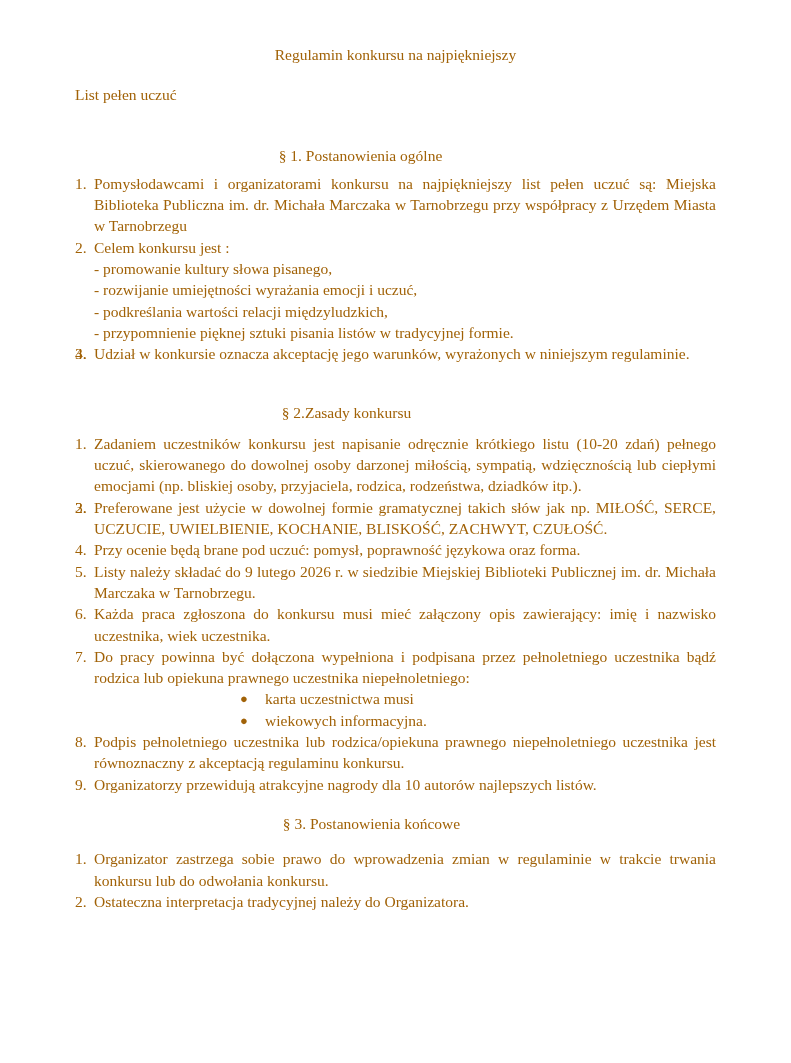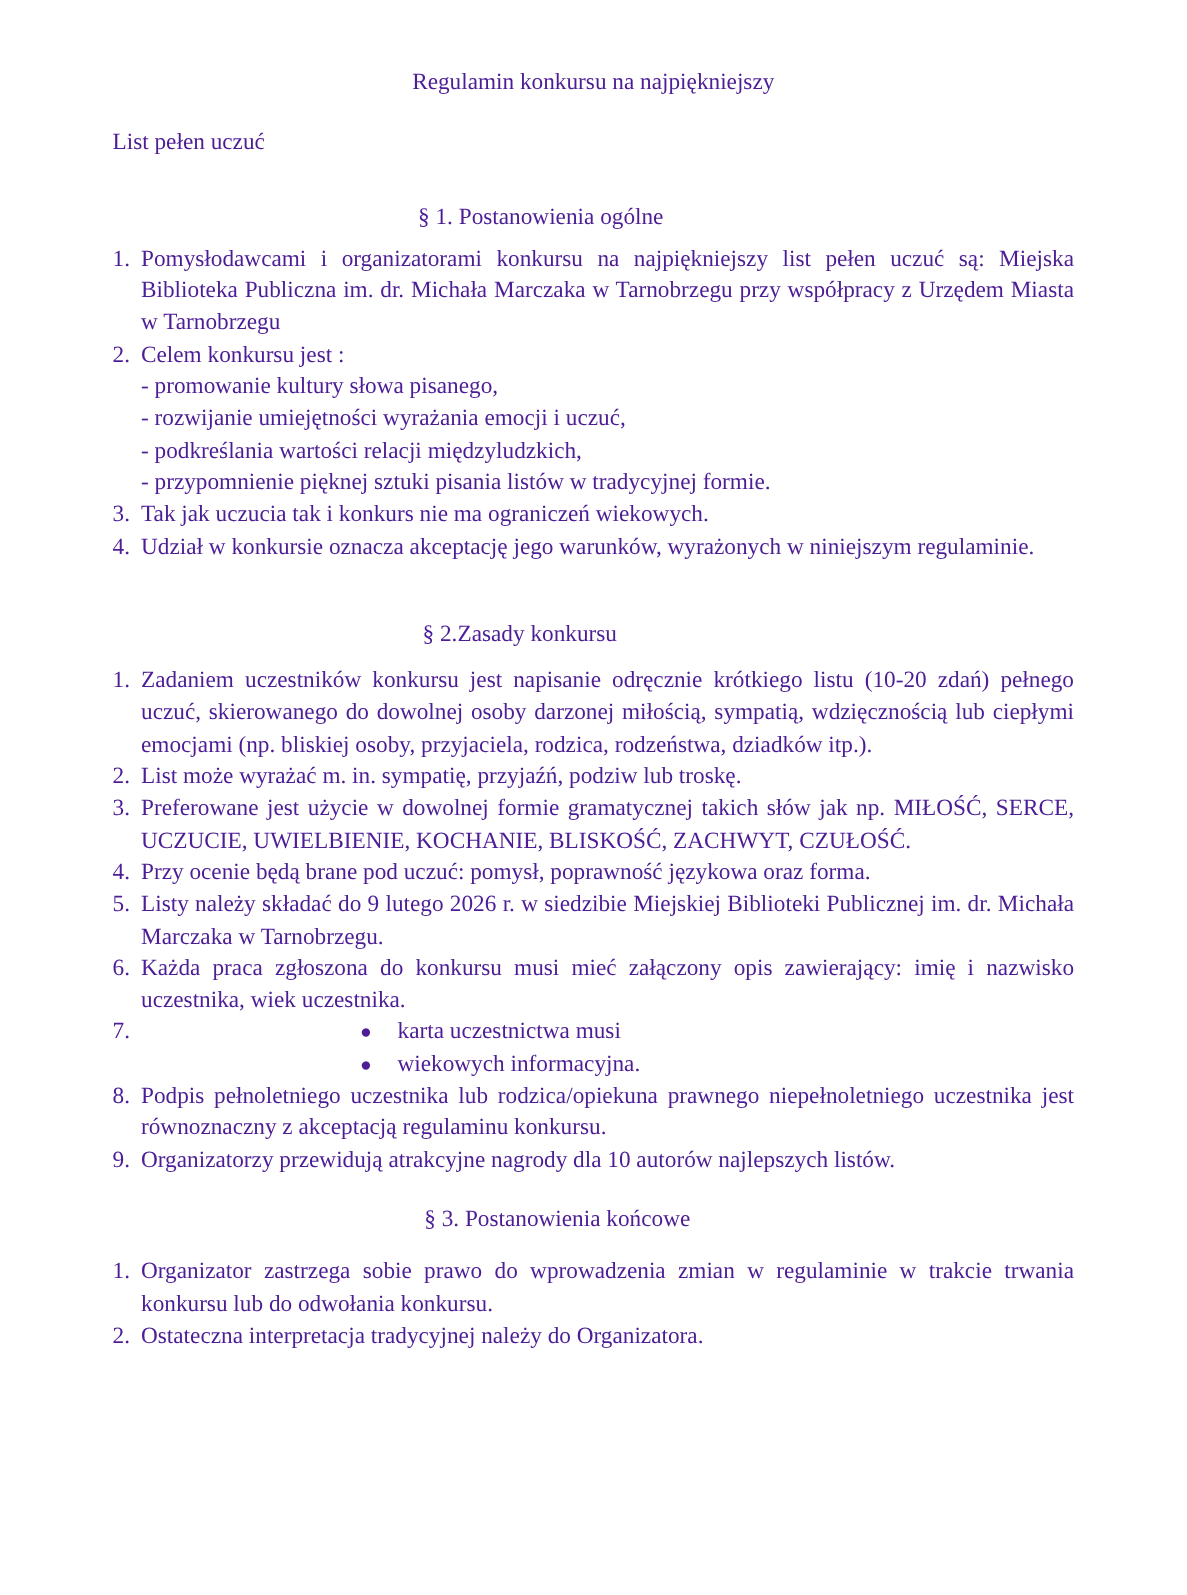"Regulamin konkursu na najpiękniejszy" .page { color: #4c1d95 -> #a16207 }
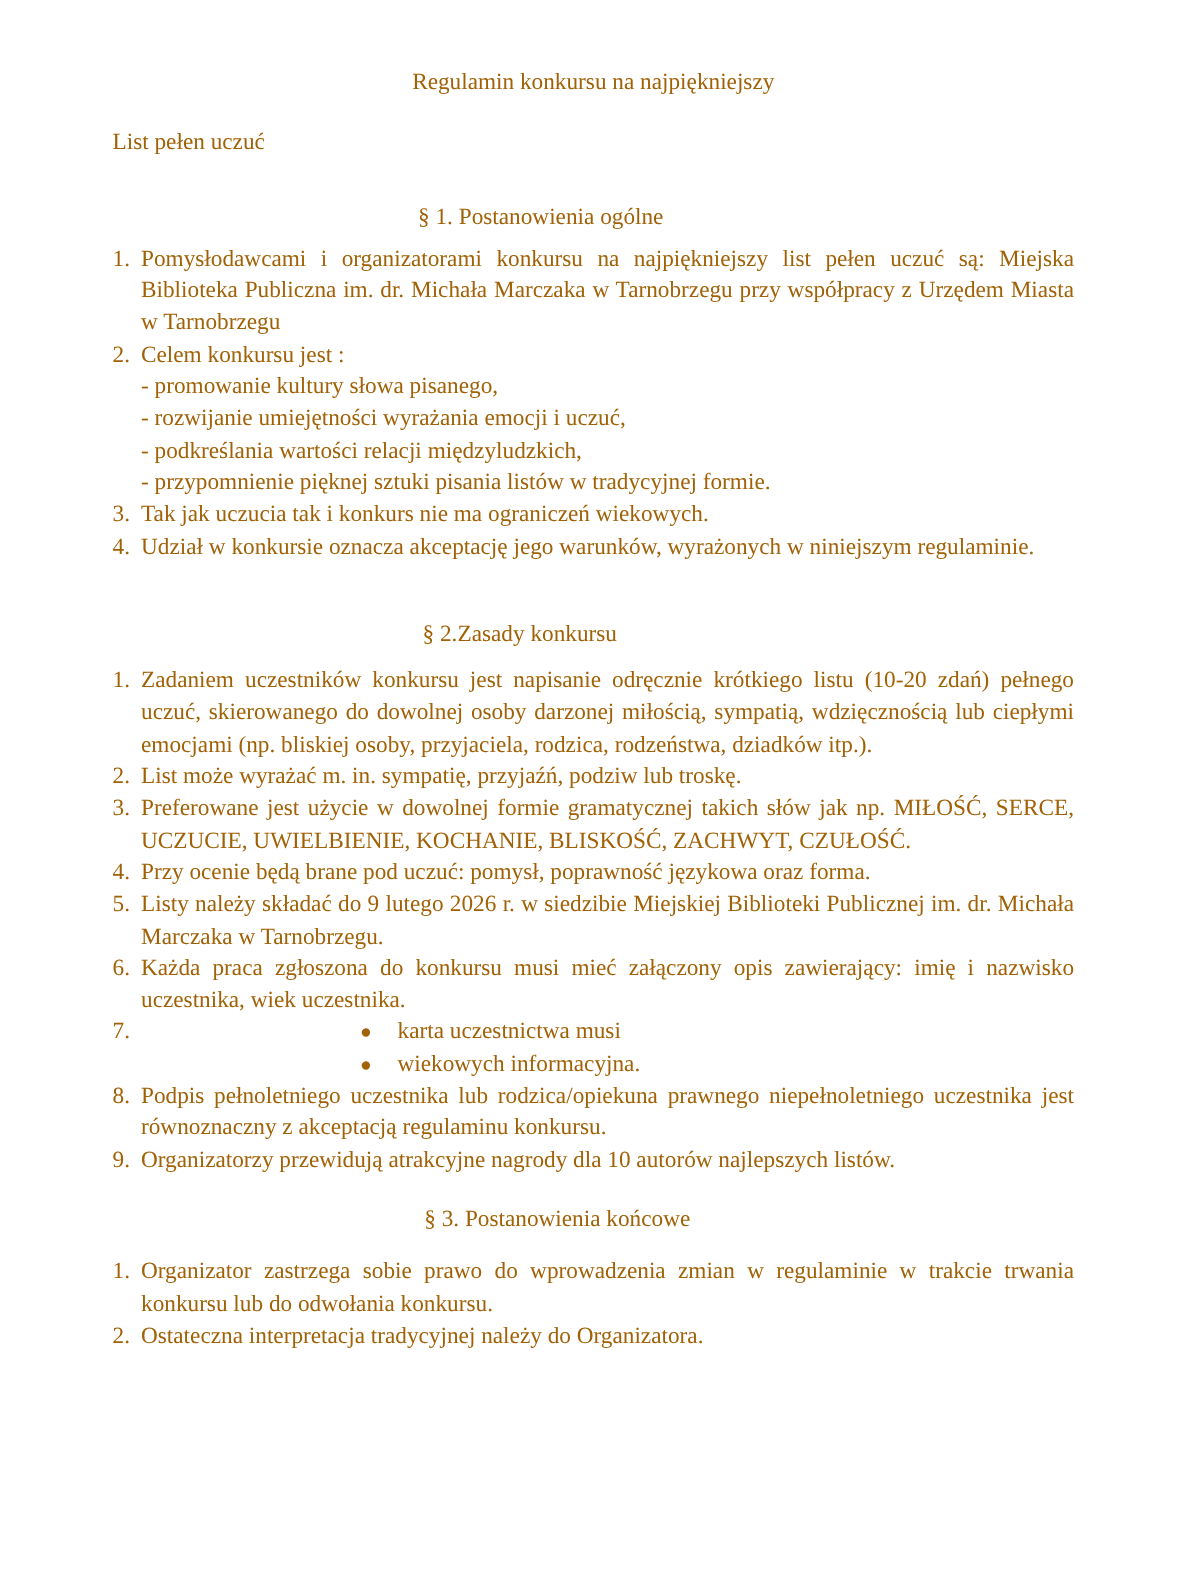"§ 1. Postanowienia ogólne" .sec-0 .sec-heading { margin-top: 28px -> 39px }
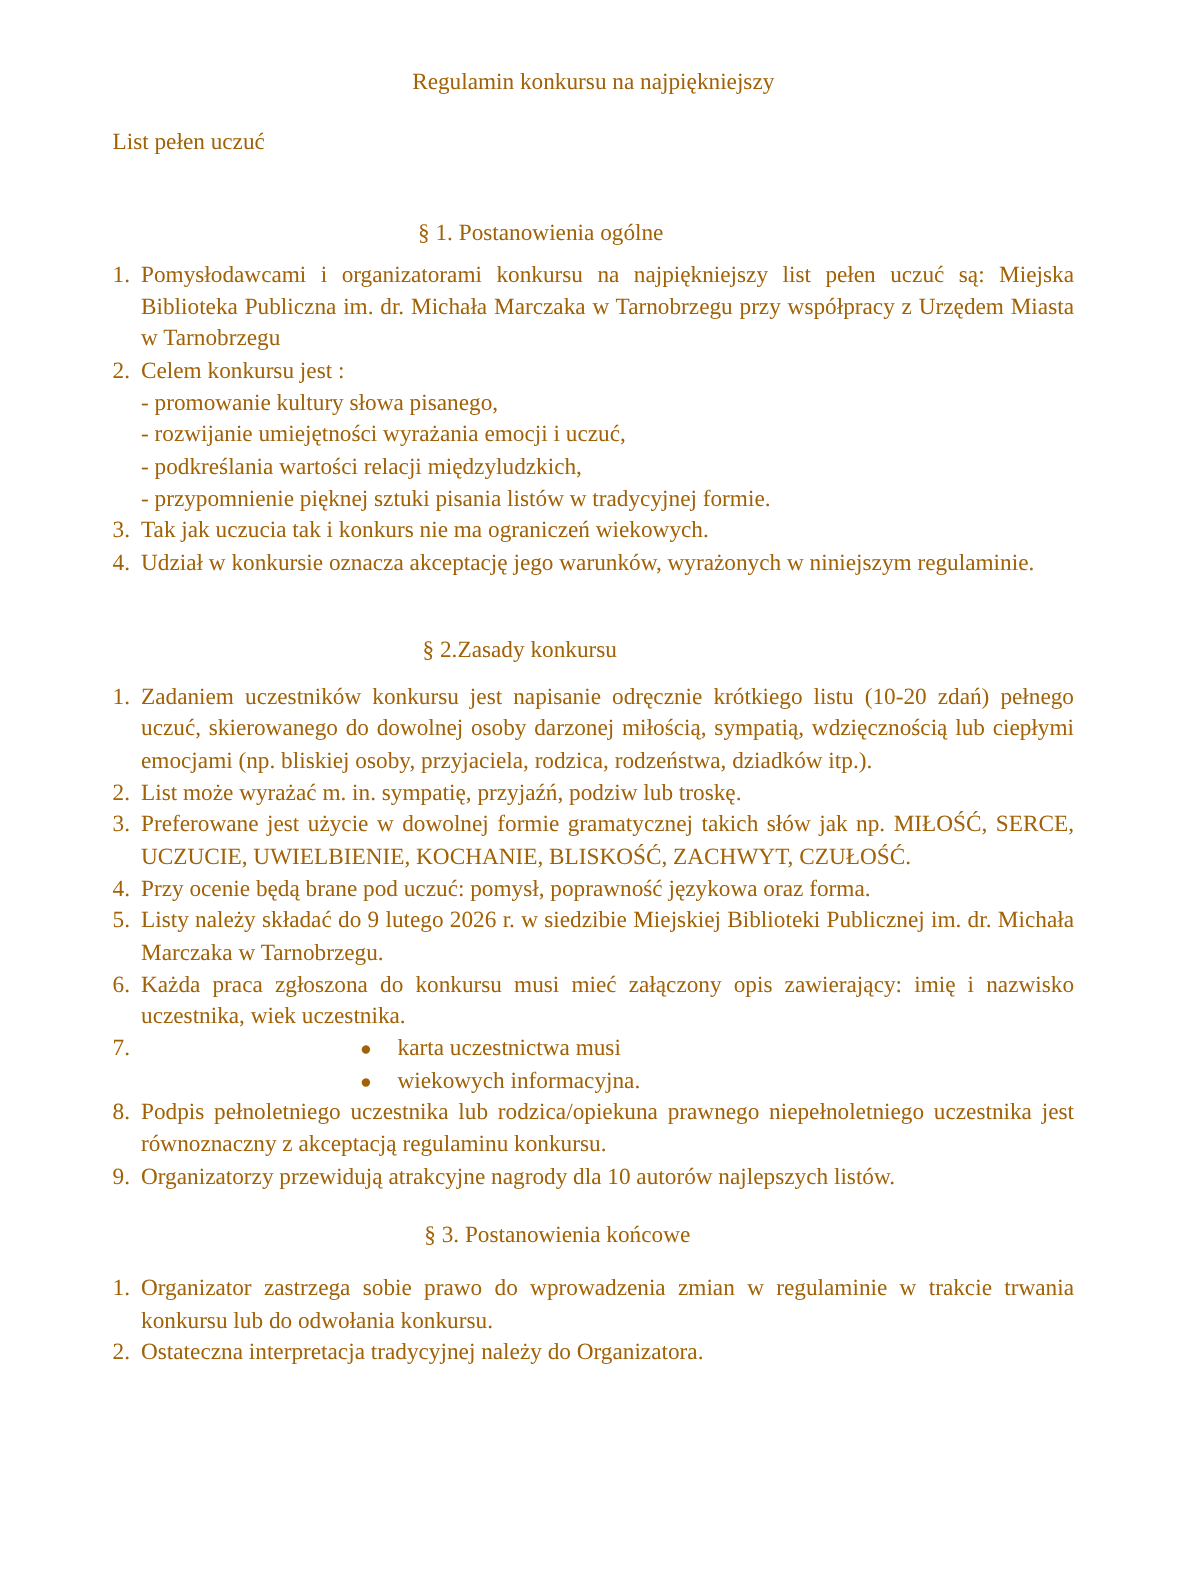"Tak jak uczucia tak i" span.txt { html: <span>Tak jak uczucia tak i konkurs nie ma ograniczeń wiekowych.</span> -> none }
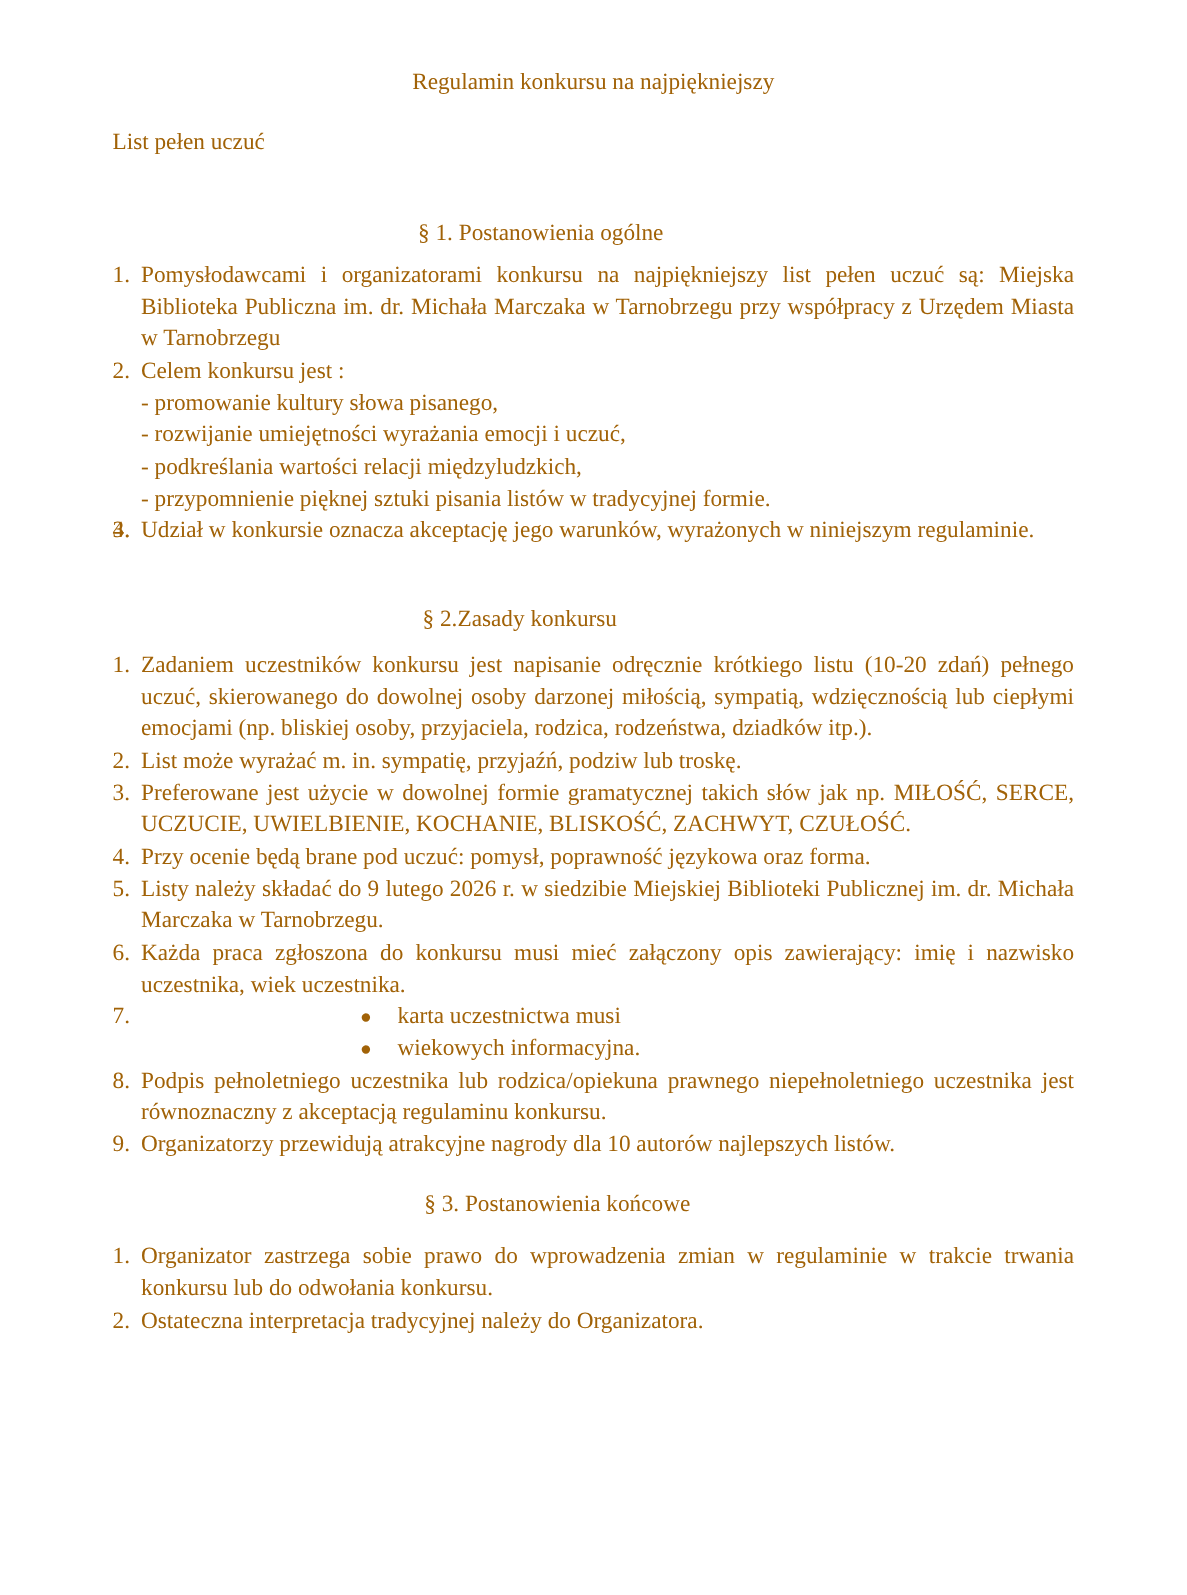"List może wyrażać m. in." span.txt { html: <span>List może wyrażać m. in. sympatię, przyjaźń, podziw lub troskę.</span> -> none }
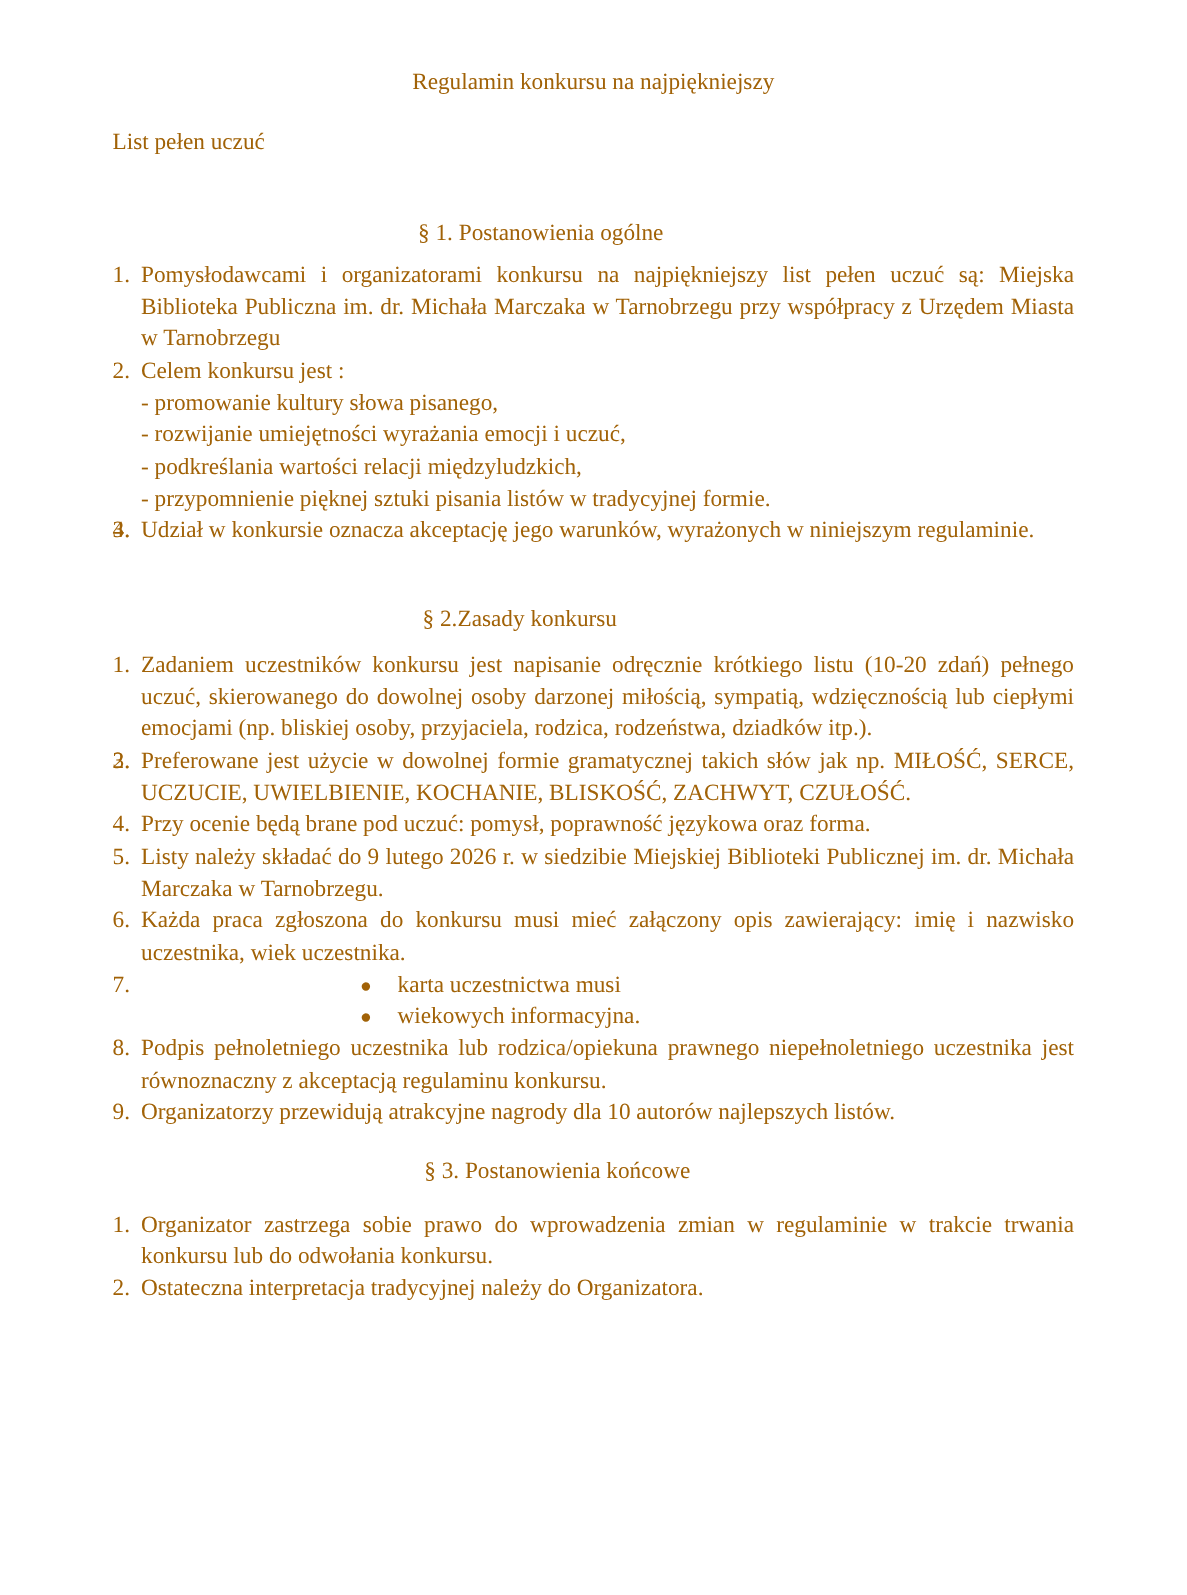"Do pracy powinna być dołączona" span.txt { html: none -> <span>Do pracy powinna być dołączona wypełniona i podpisana przez pełnoletniego uczestnika bądź rodzica lub opiekuna prawnego uczestnika niepełnoletniego:</span> }
